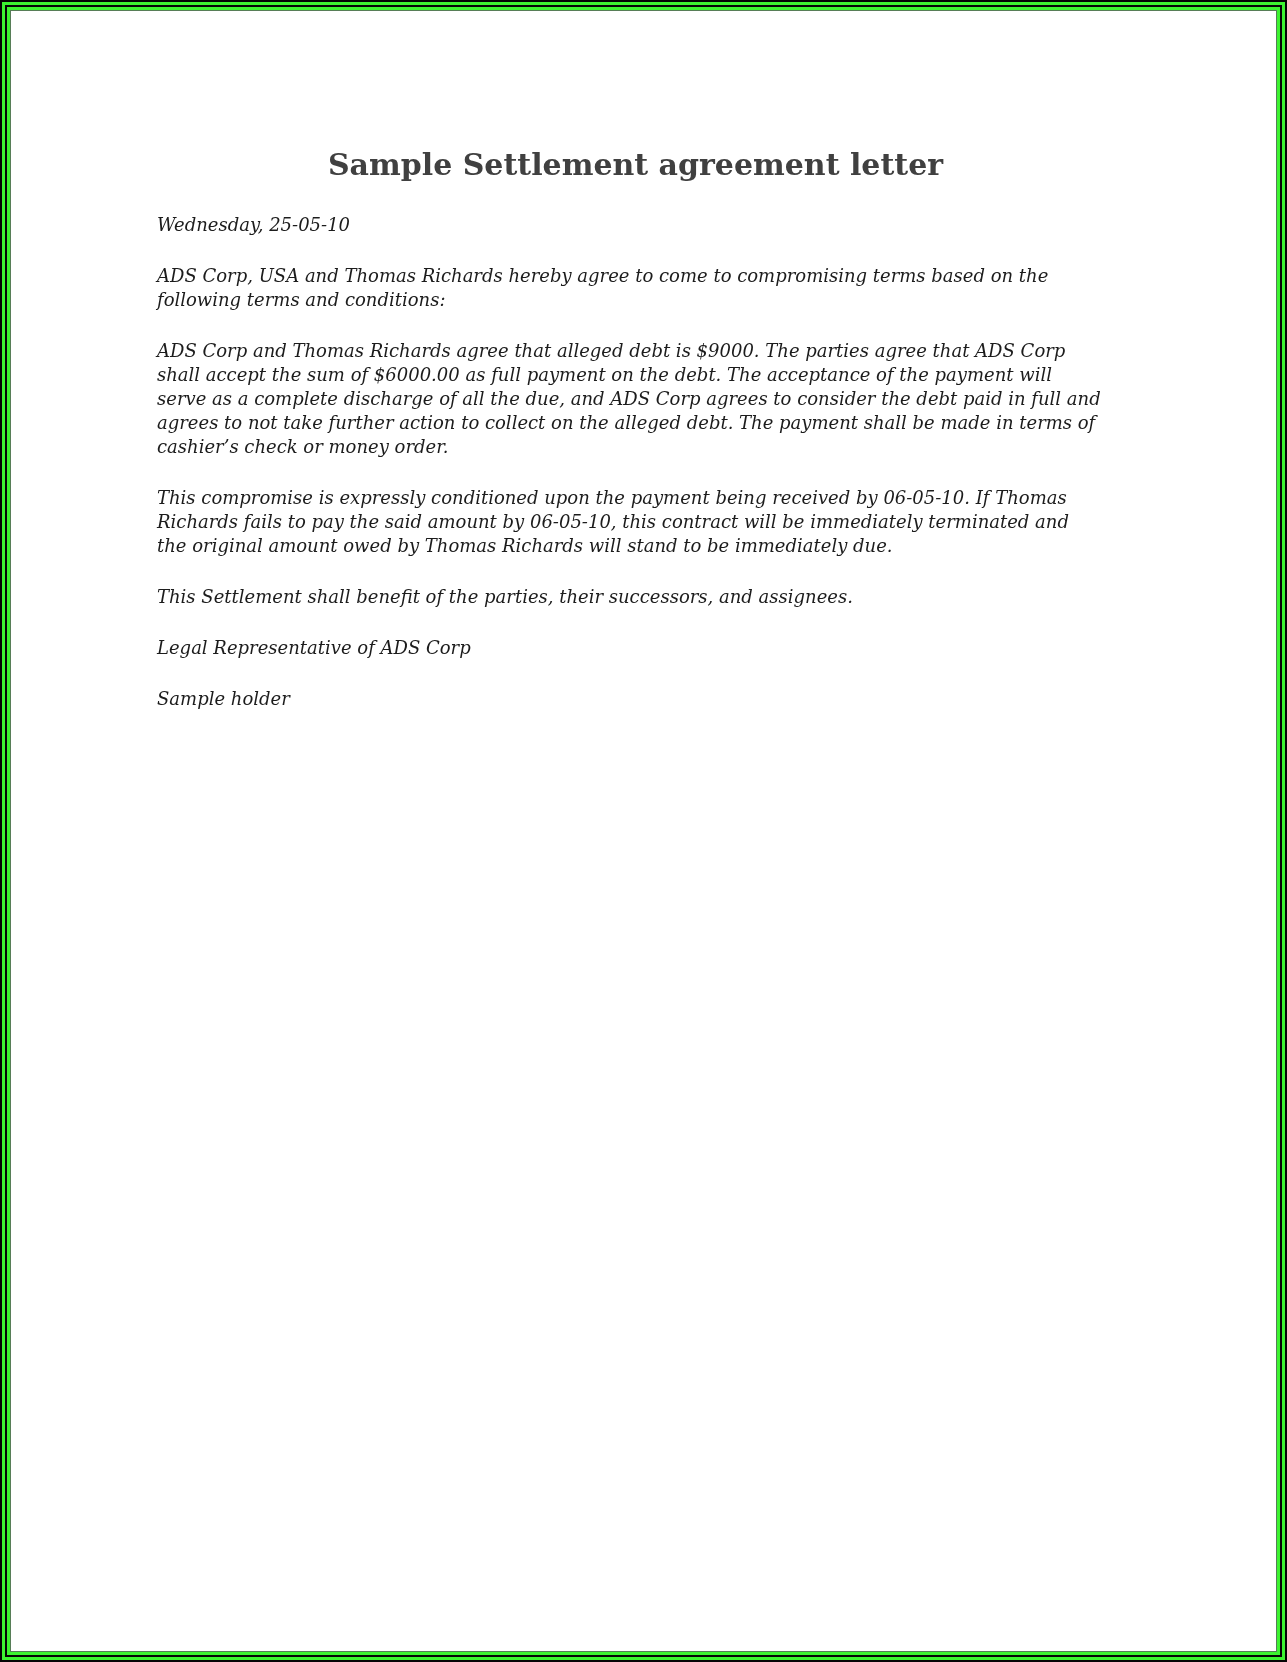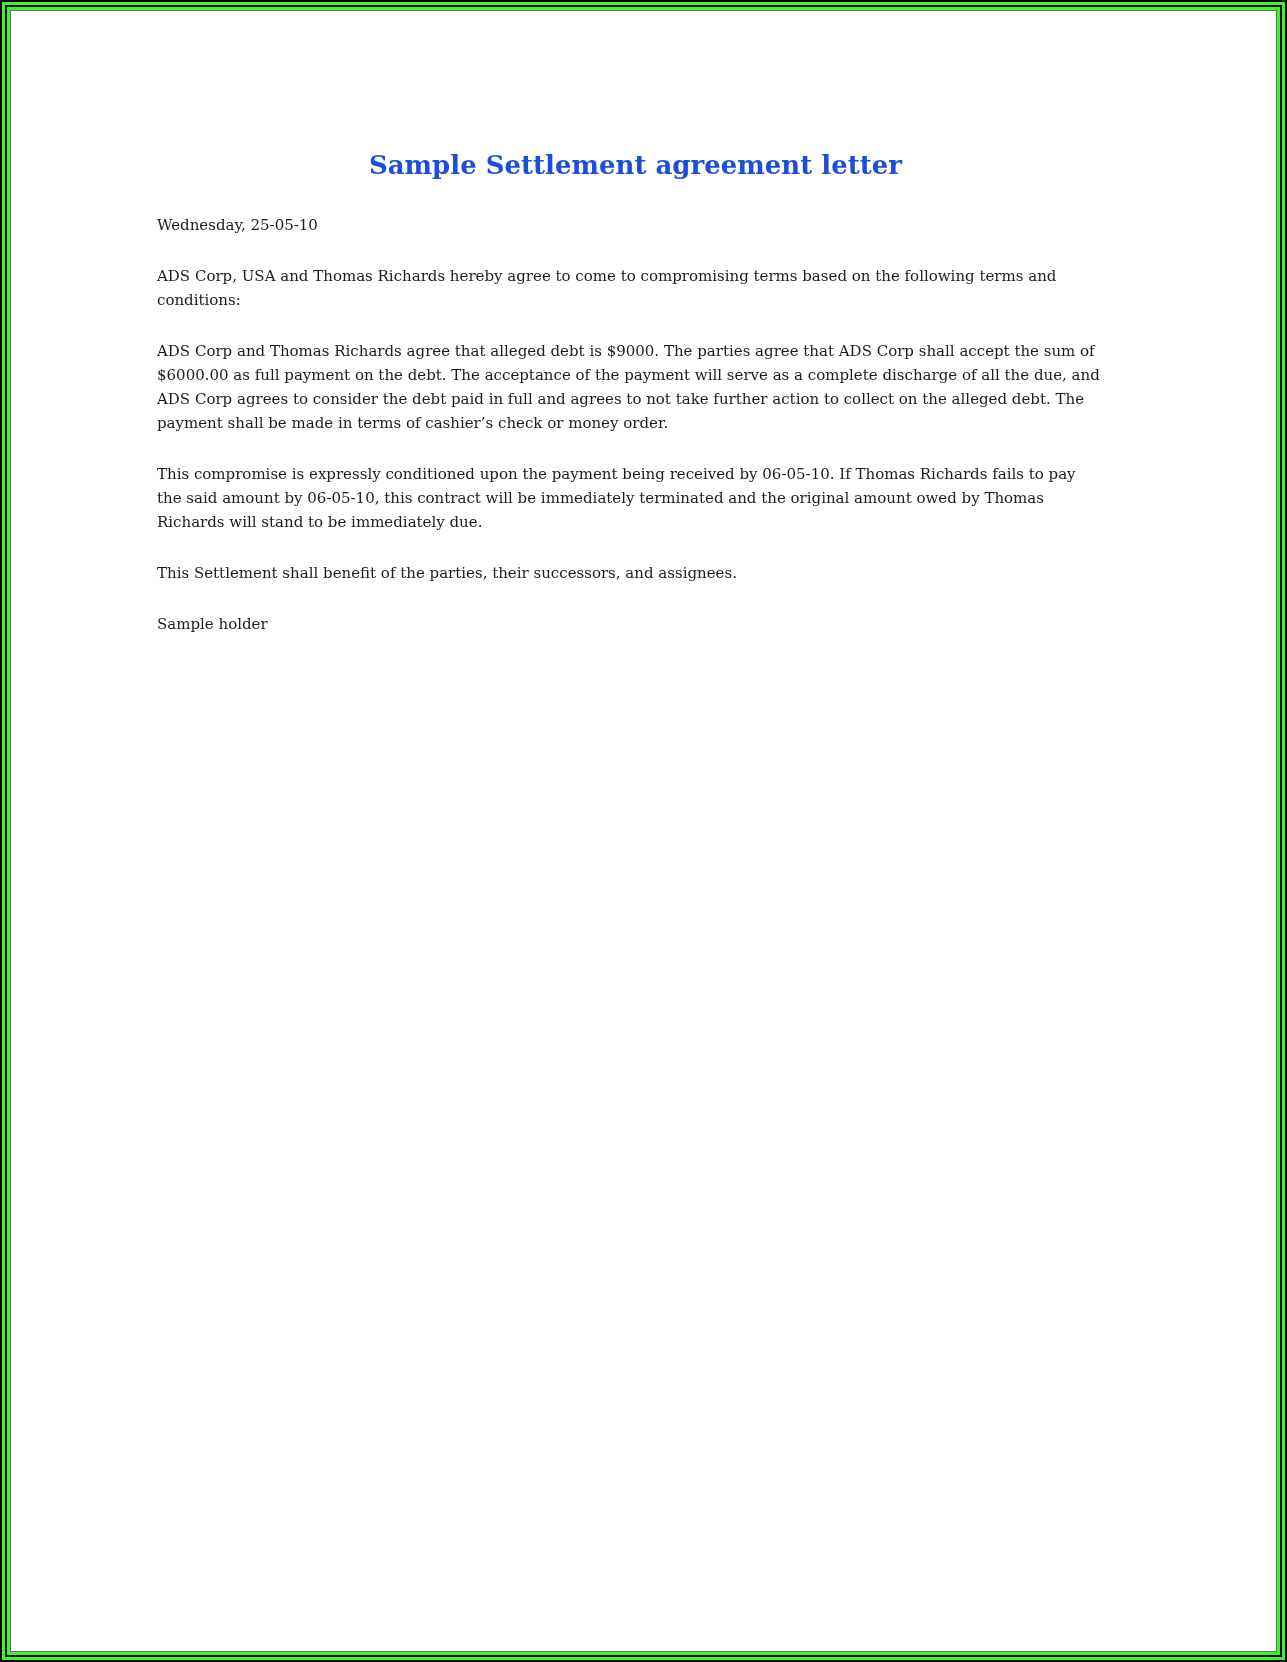"Sample Settlement agreement letter" .doc-title { color: #1d4ed8 -> #404040; font-size: 26px -> 30px }
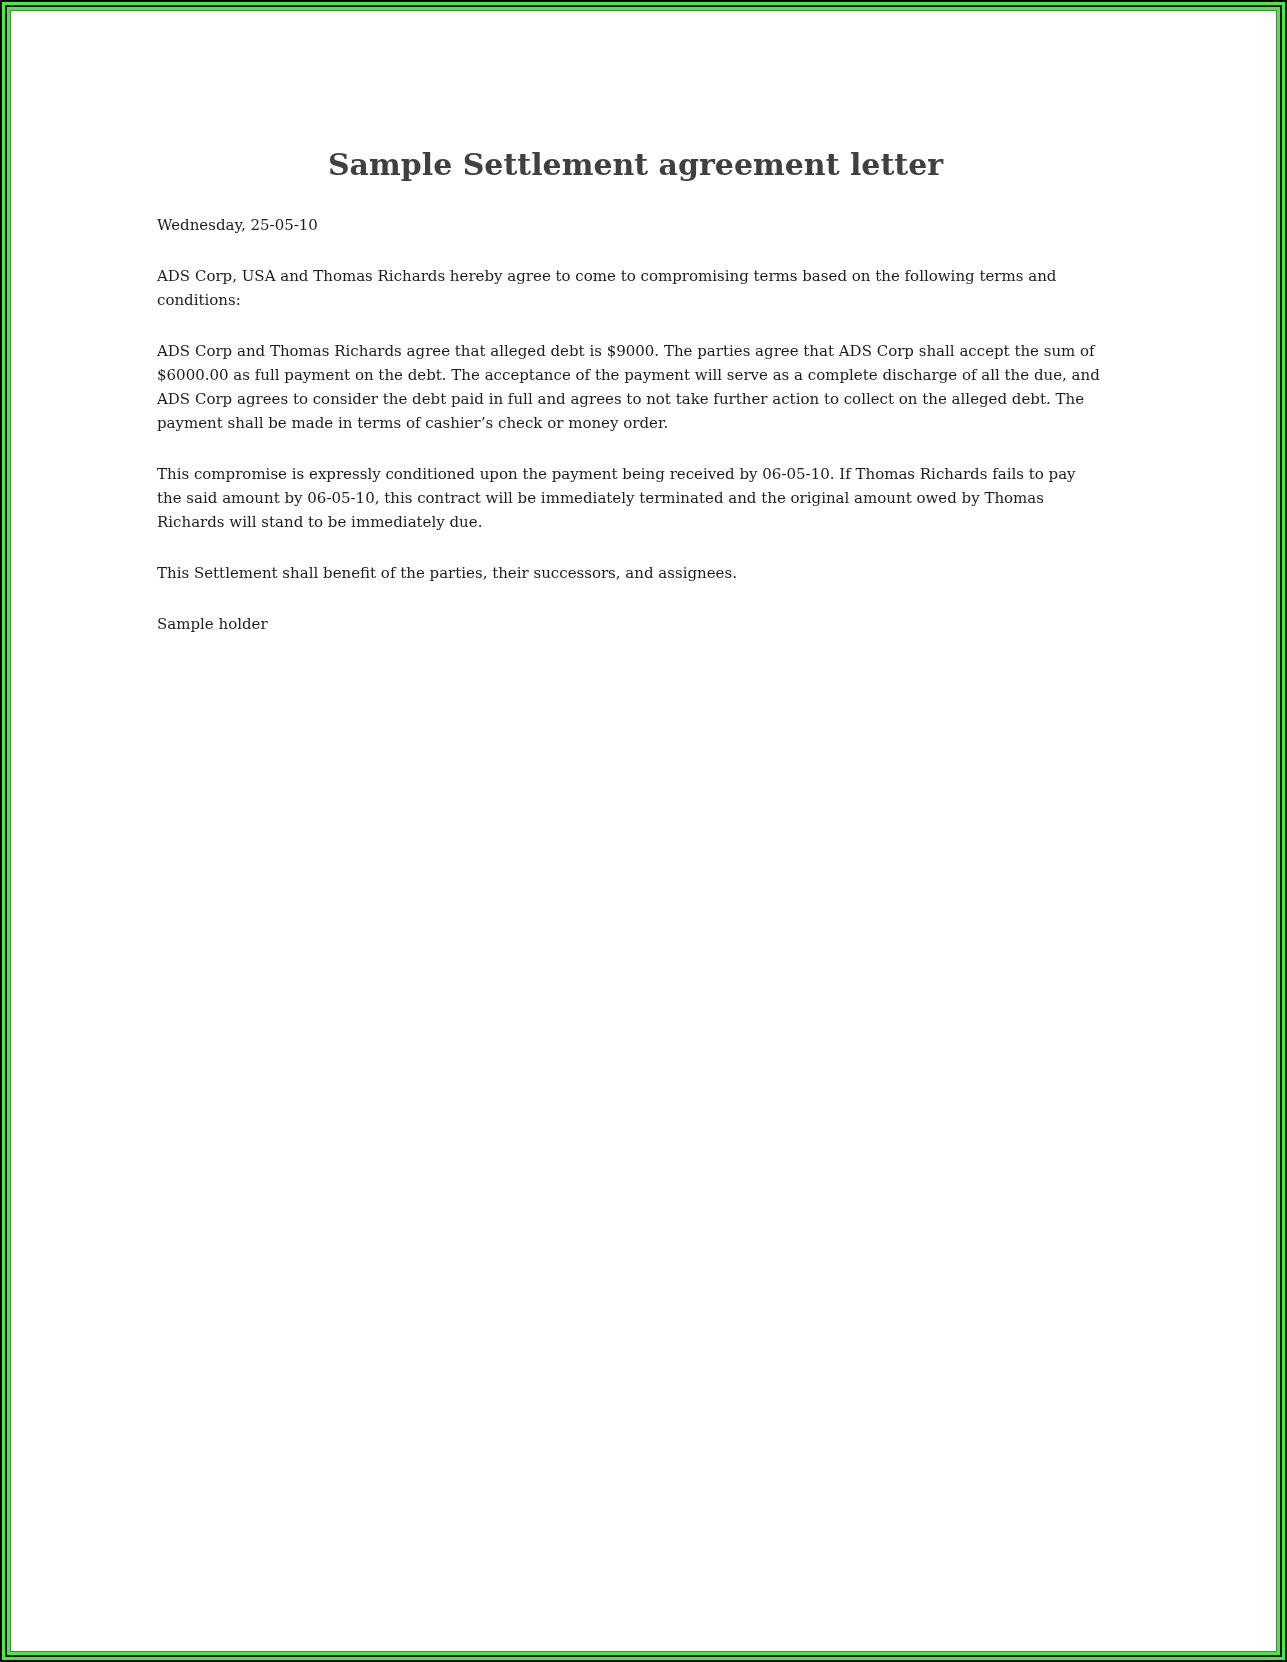"Wednesday, 25-05-10" .page p { font-size: 15px -> 18px; font-style: none -> italic }
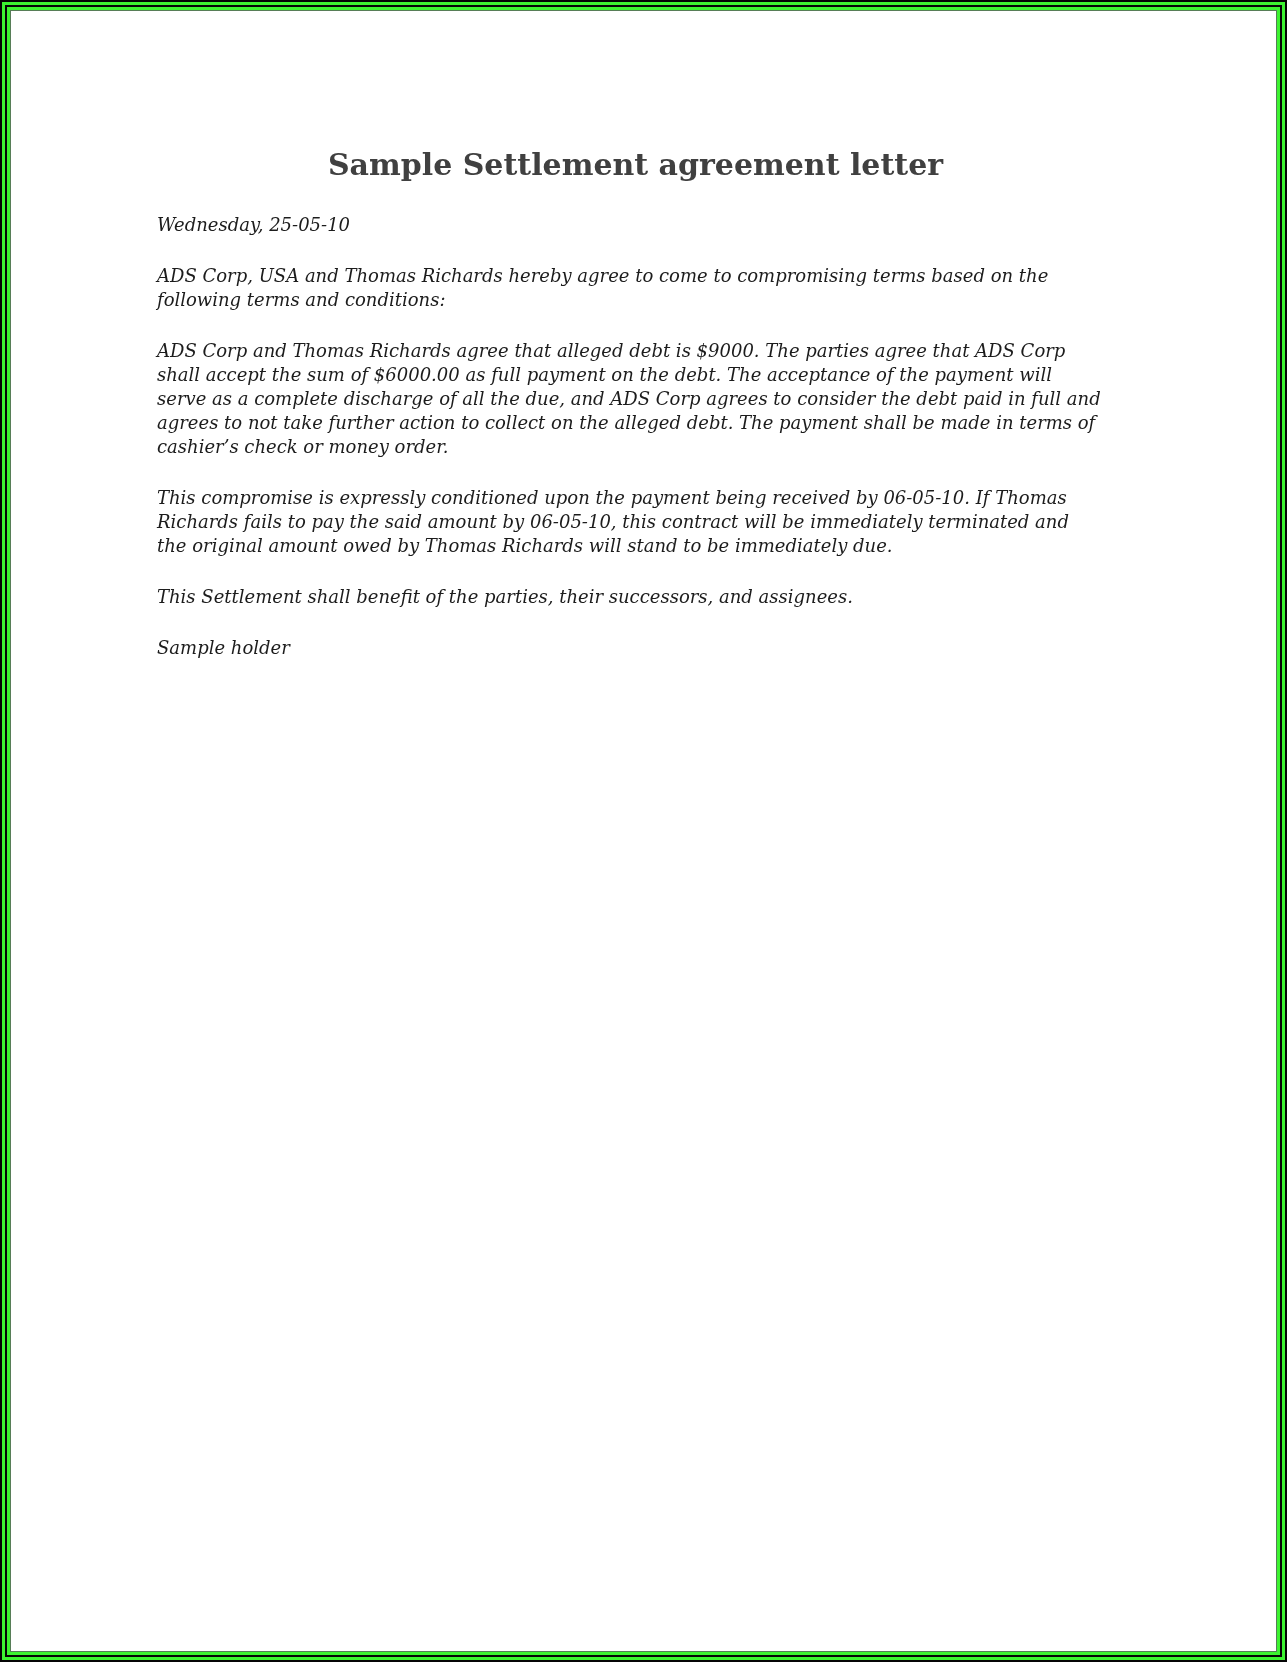"Legal Representative of ADS Corp" p { html: none -> <p>Legal Representative of ADS Corp</p> }
